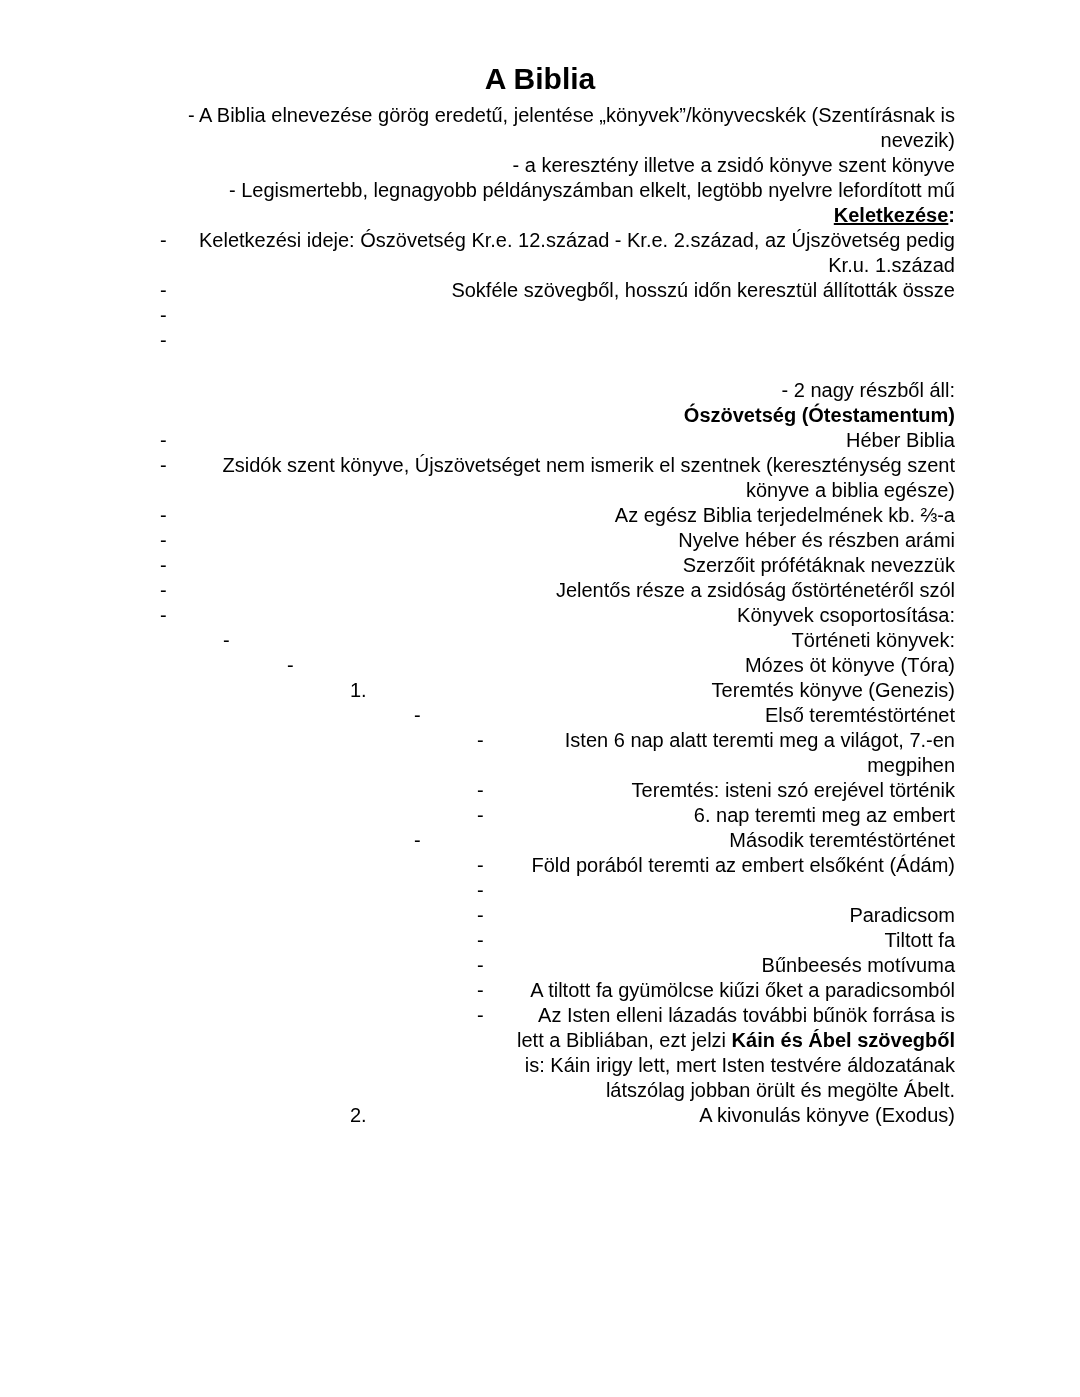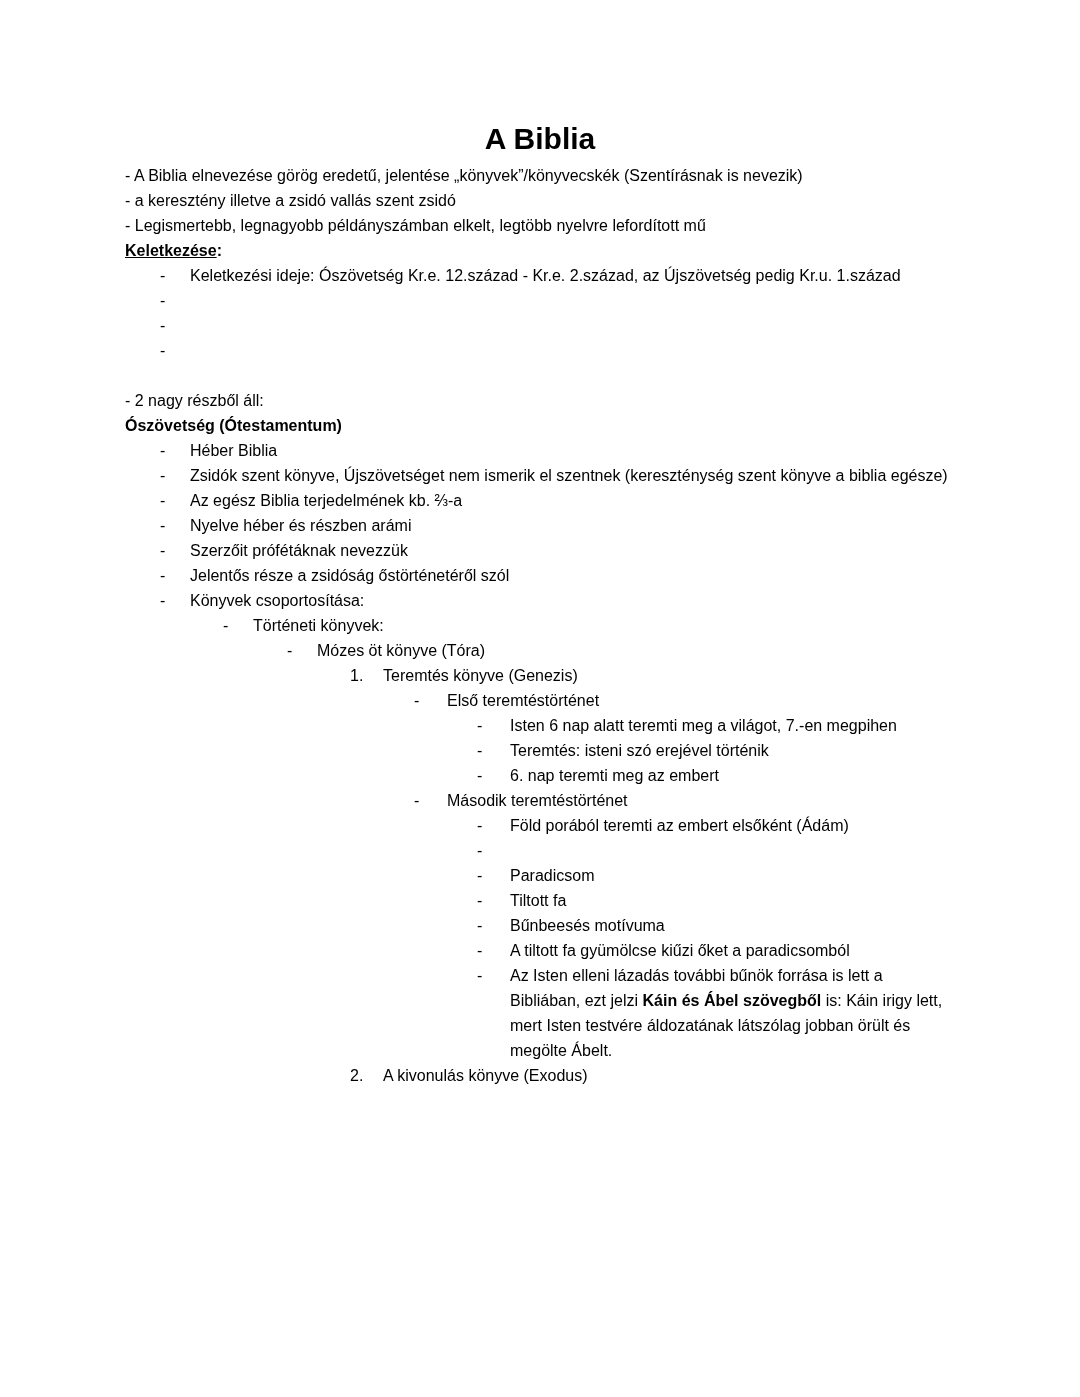"A Biblia" .page { padding: 120px 125px 0 125px -> 60px 125px 0 125px }
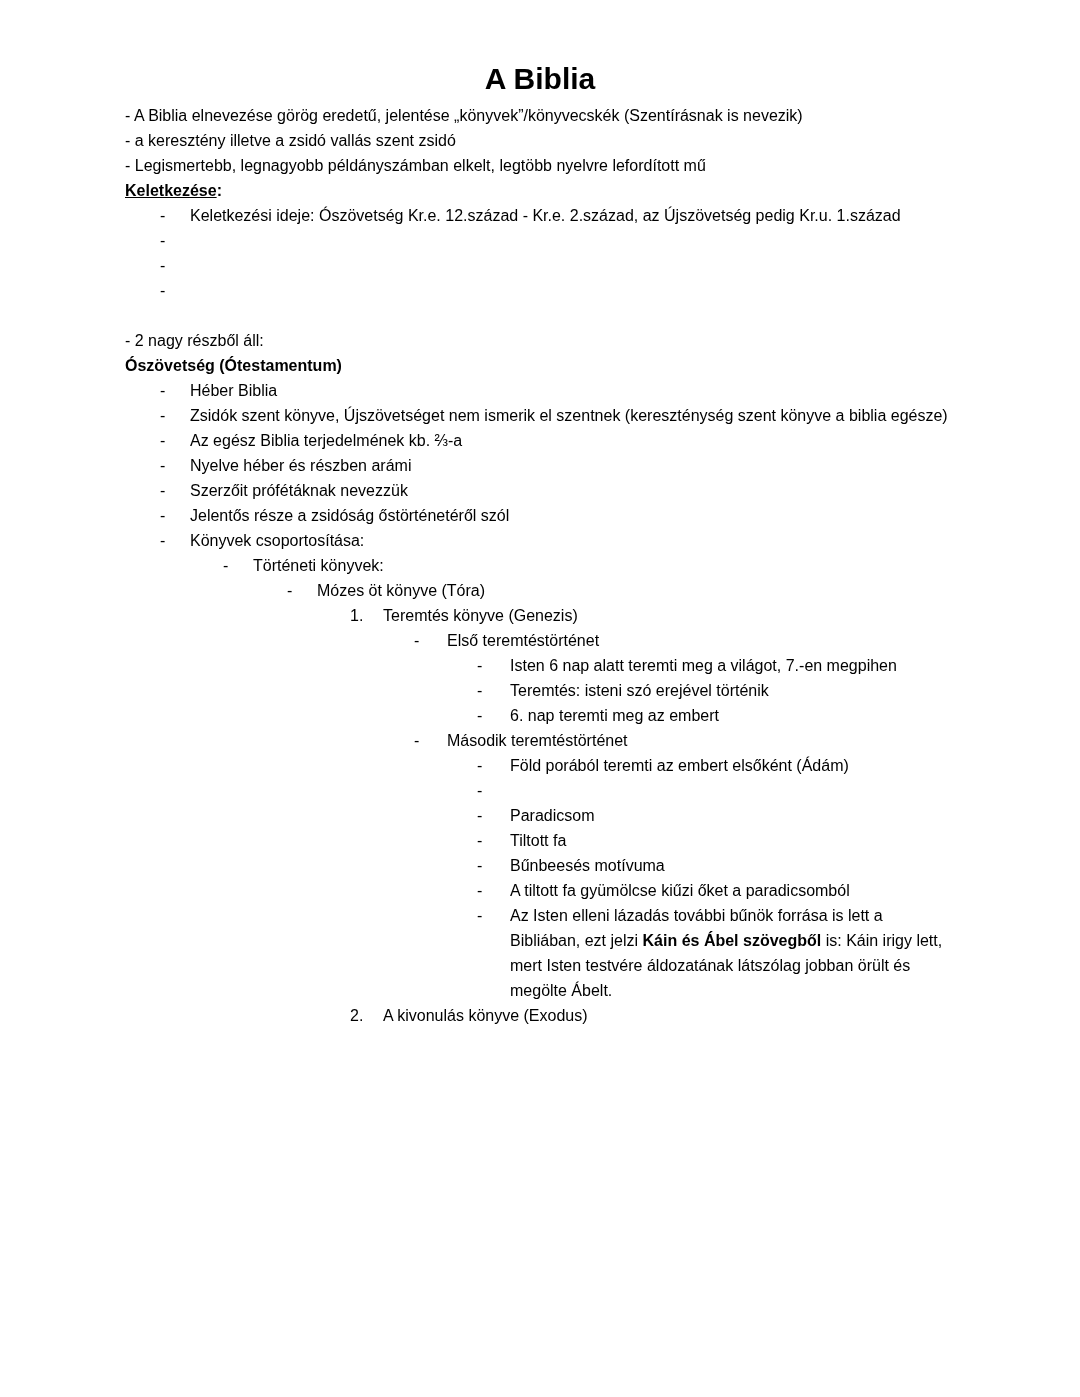"- A Biblia elnevezése görög" .doc-body { font-size: 16px -> 20px; text-align: none -> right }
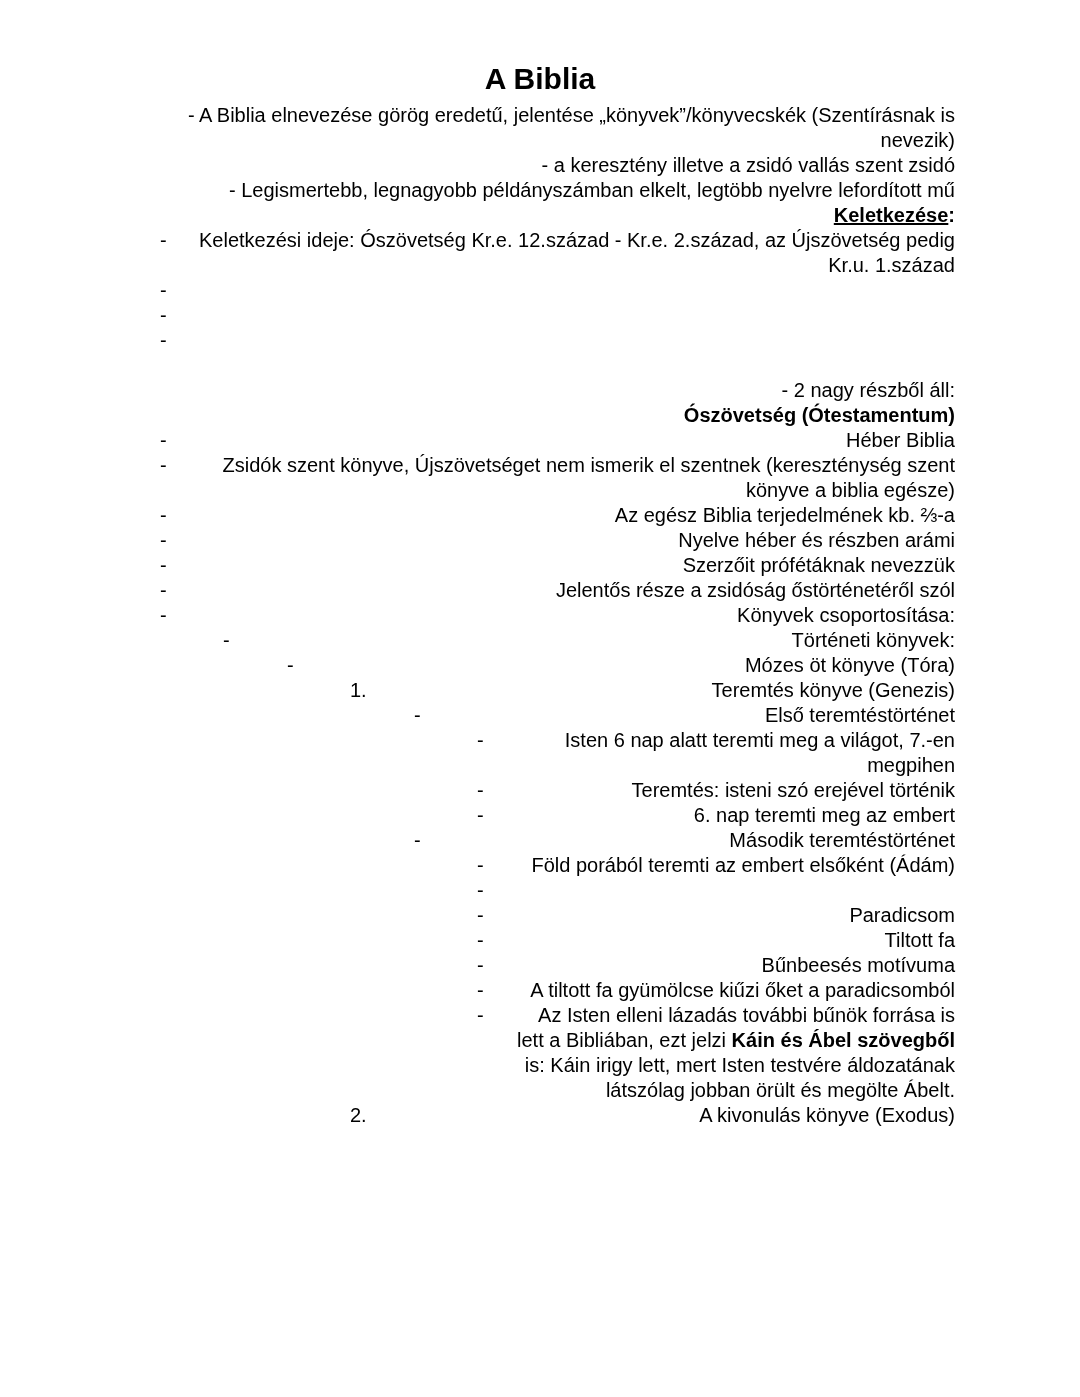"- a keresztény illetve a" span.seg { text: vallás szent zsidó -> könyve szent könyve }
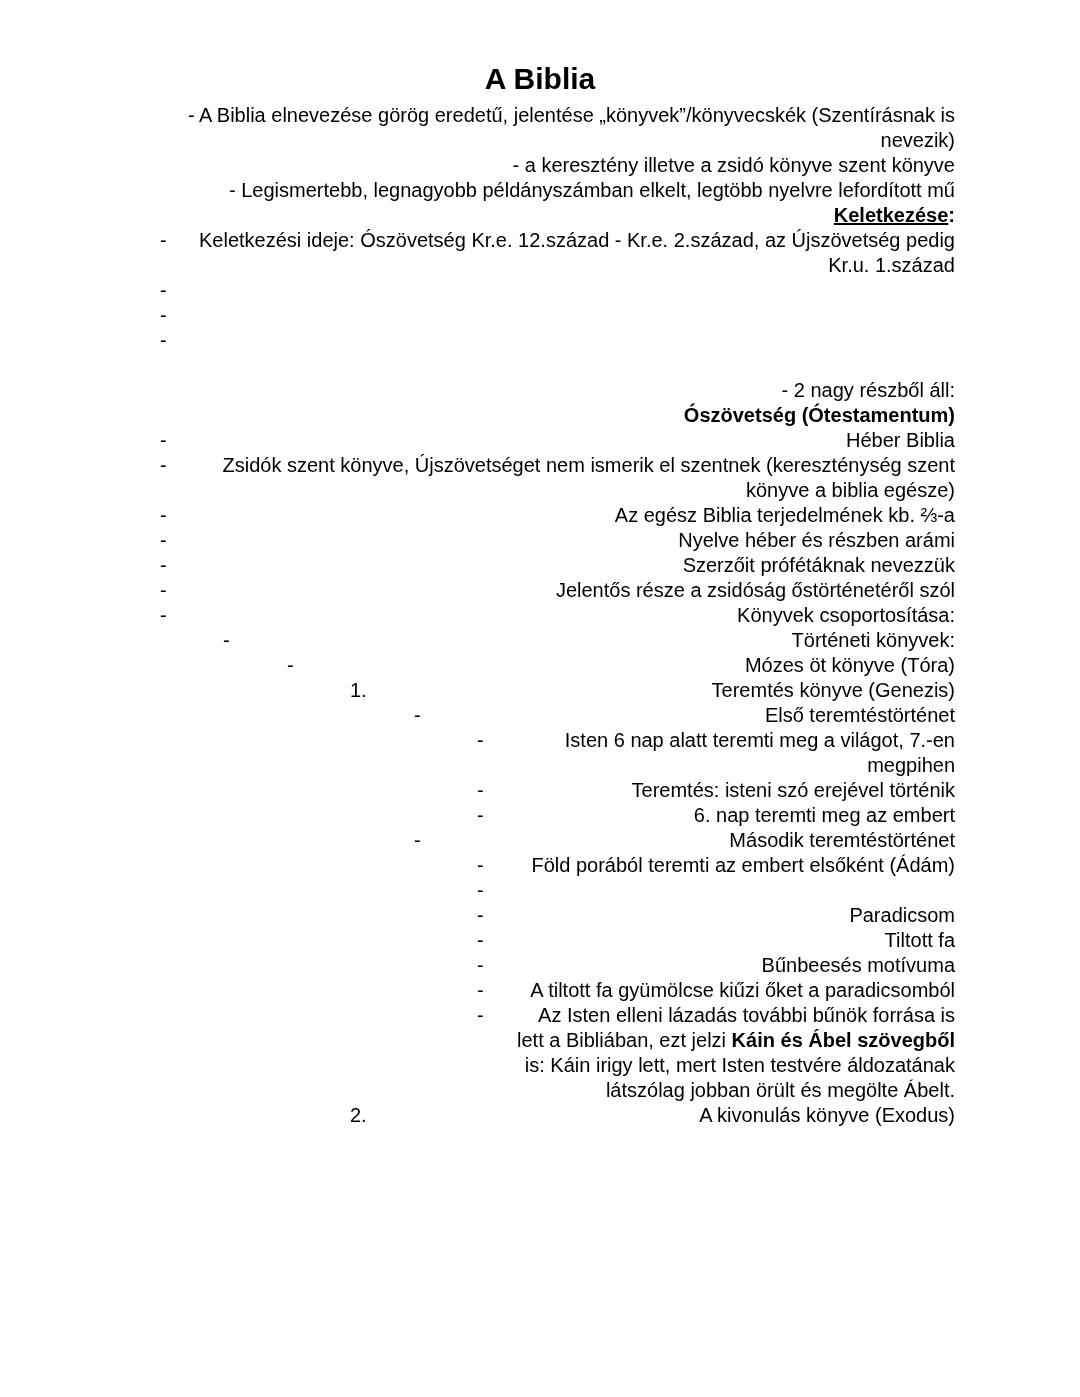"Sokféle szövegből, hosszú időn keresztül" span.seg { html: none -> <span>Sokféle szövegből, hosszú időn keresztül állították össze</span> }
